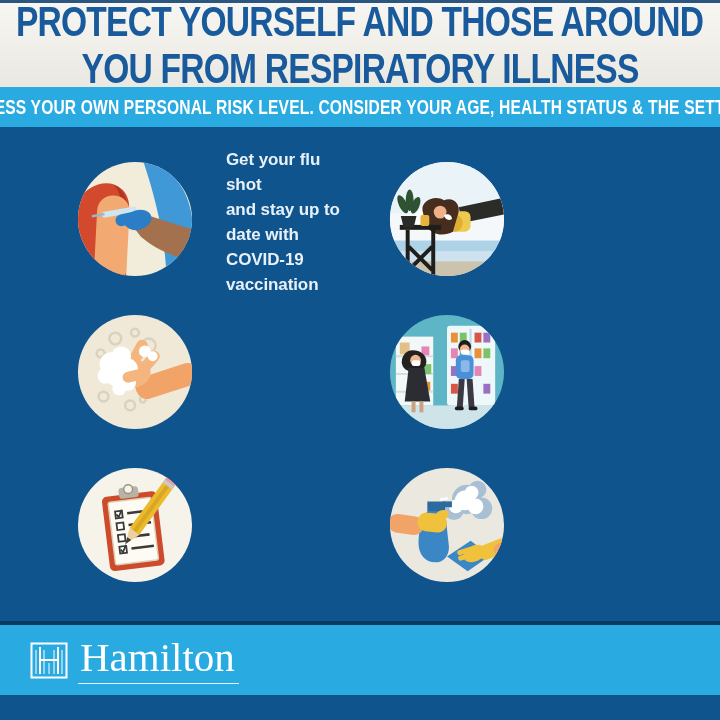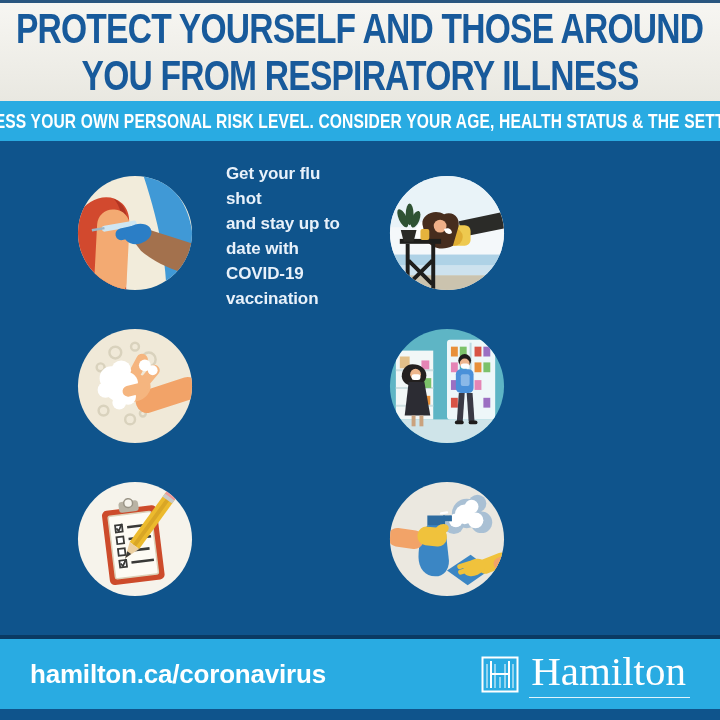"PROTECT YOURSELF AND THOSE AROUND" .header { height: 98px -> 84px }
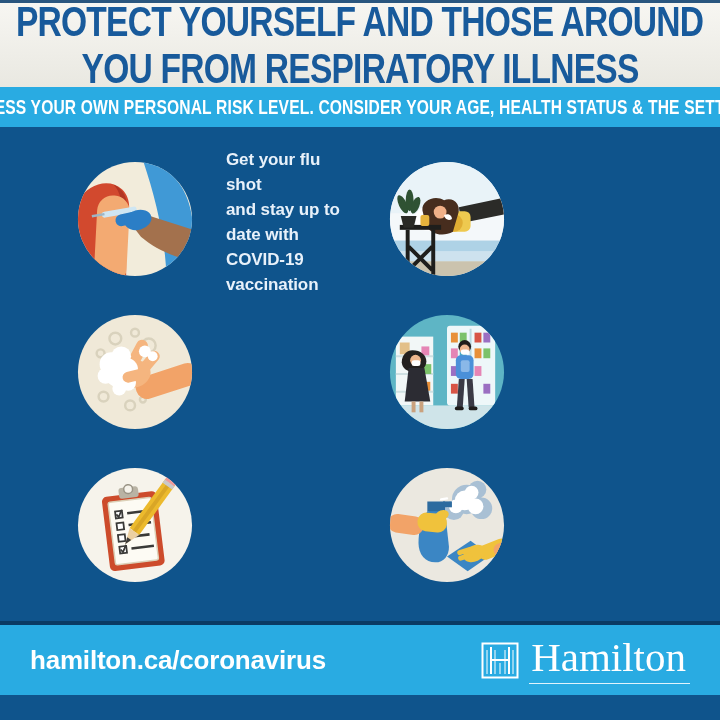"hamilton.ca/coronavirus" a.footer-url { html: <a>hamilton.ca/coronavirus</a> -> none }
